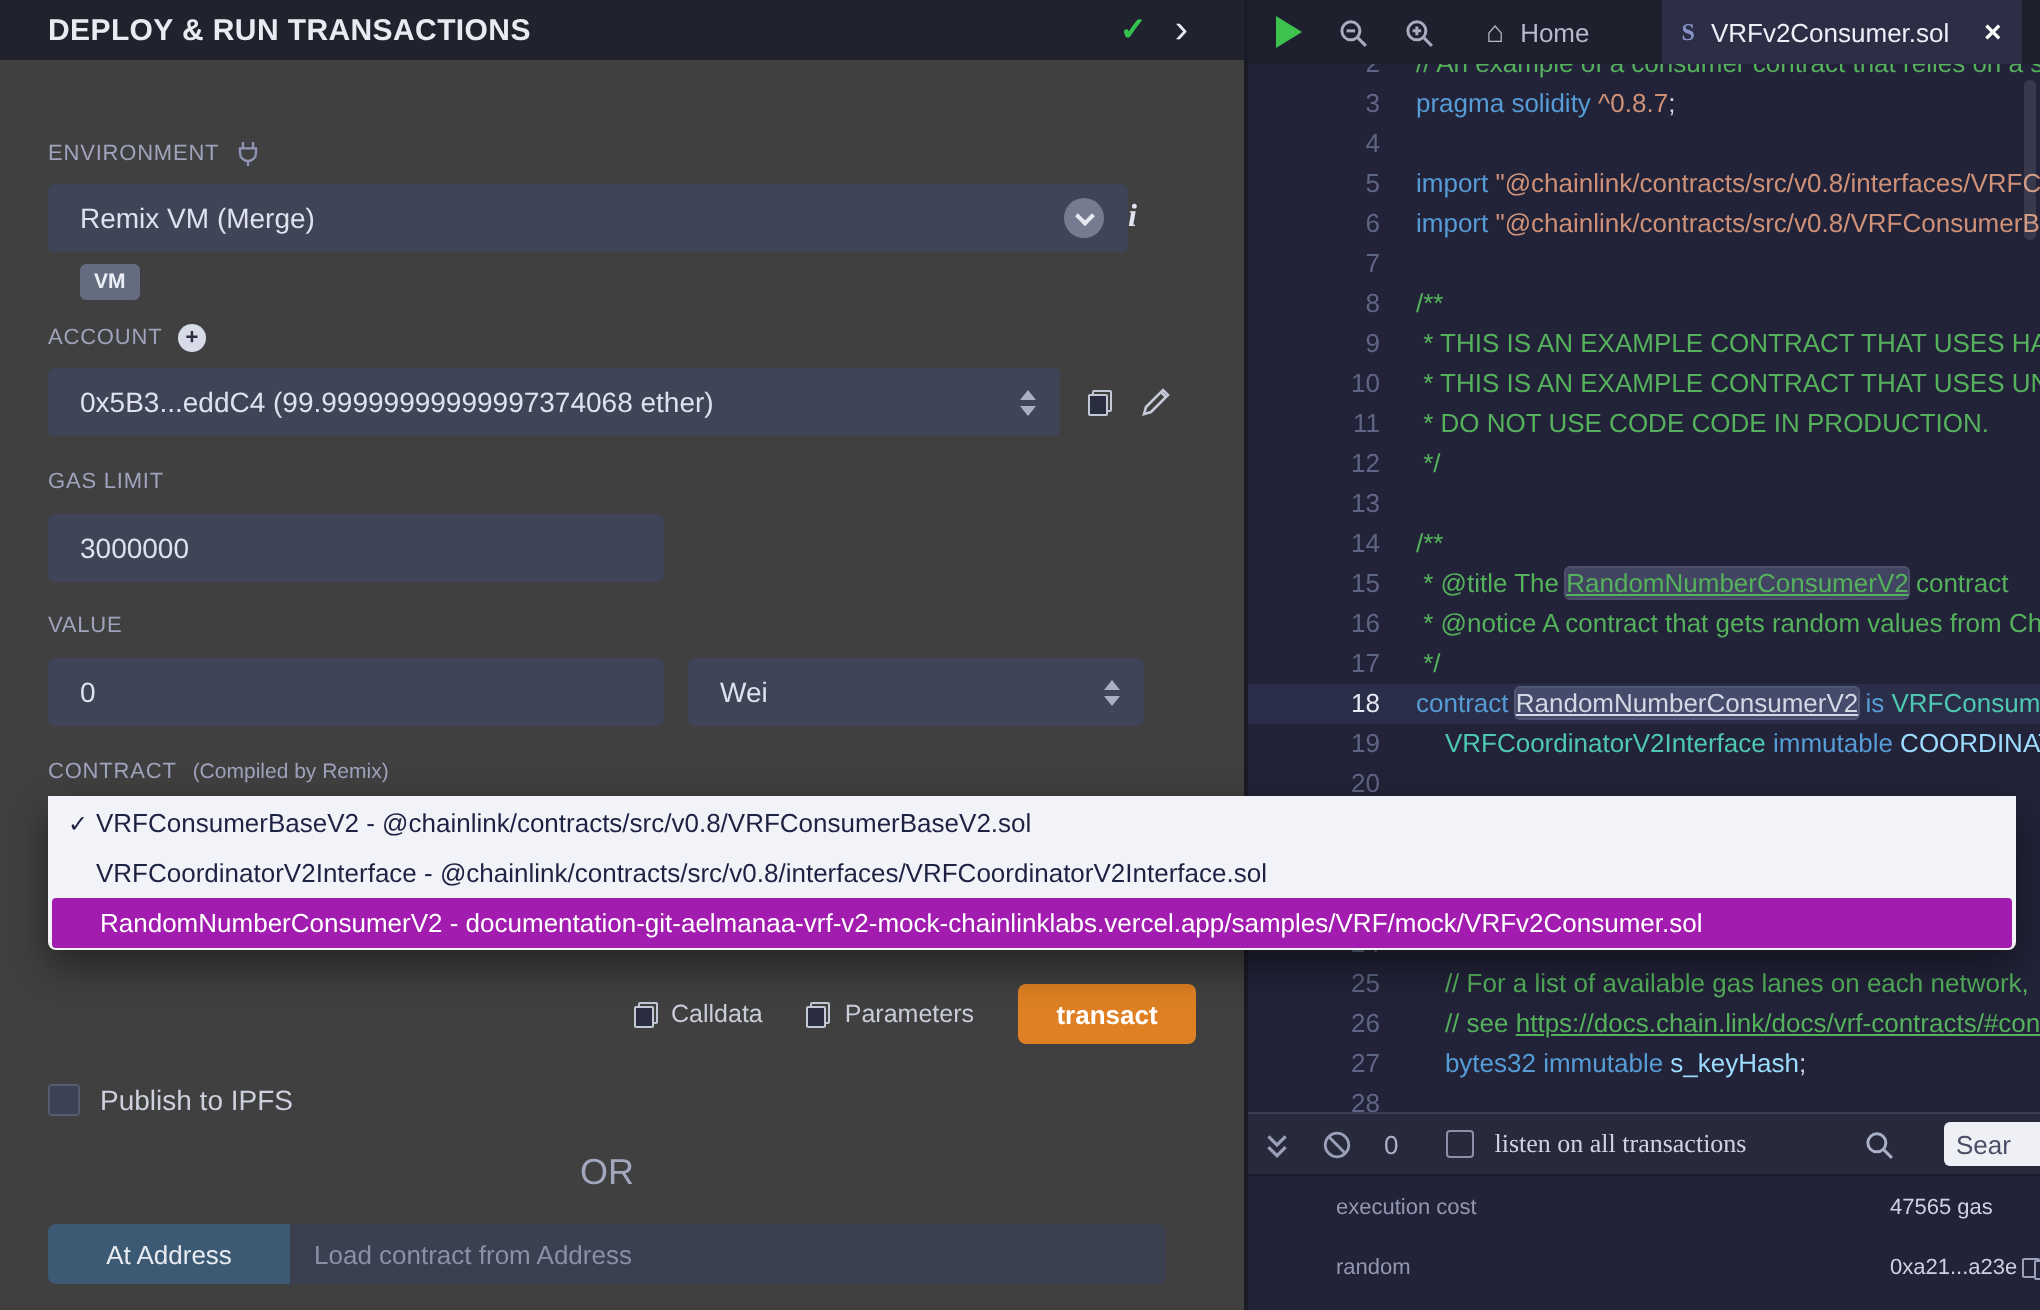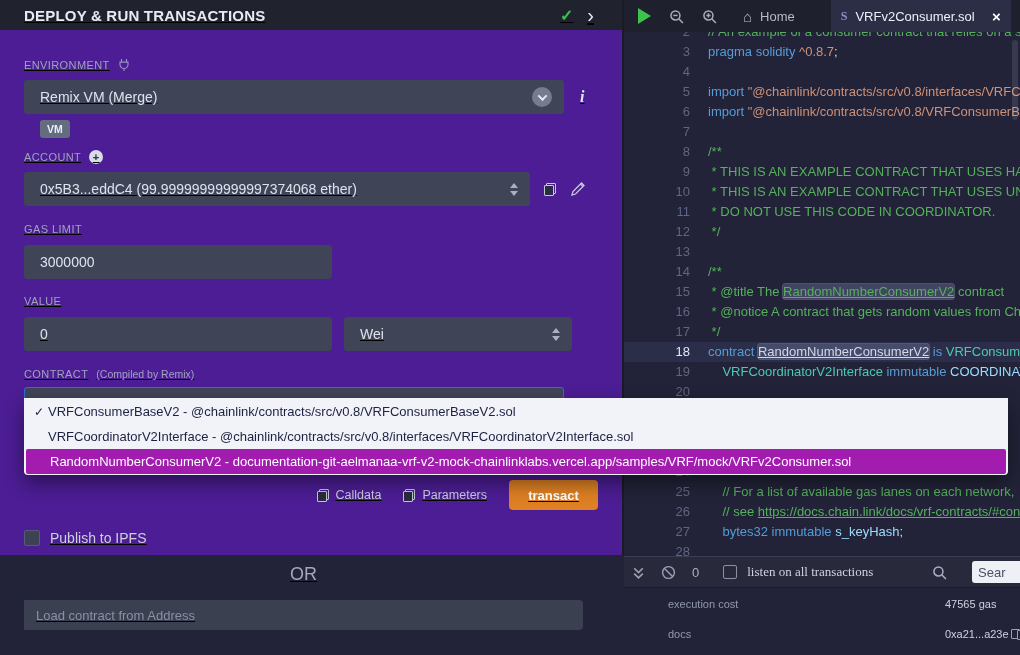"DEPLOY & RUN TRANSACTIONS" .left-panel { background: #4c1d95 -> #404040; height: 555px -> 655px; text-decoration: underline -> none }
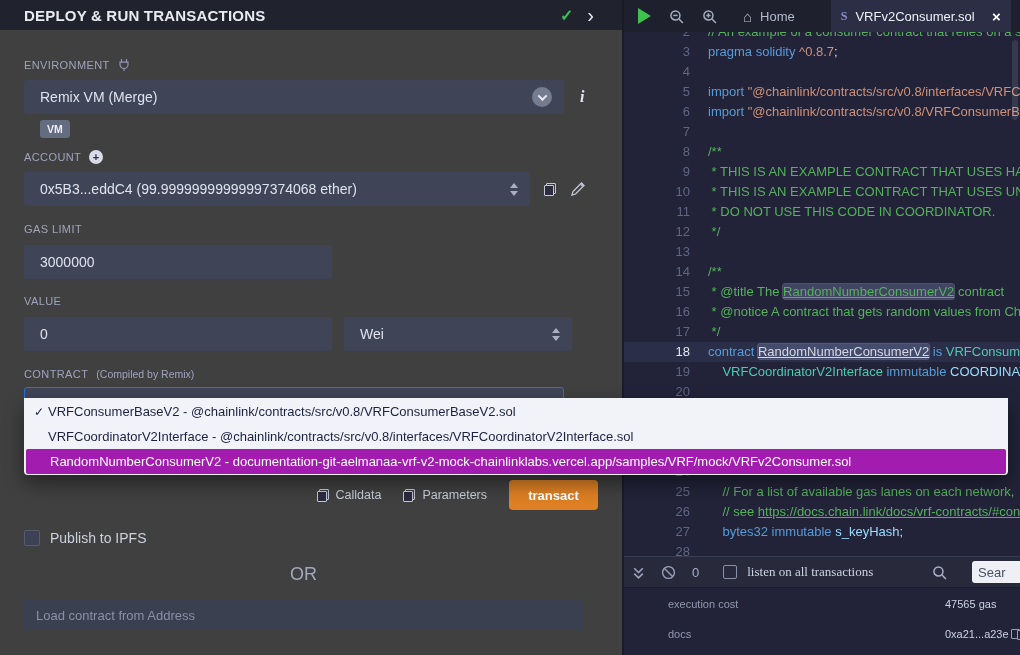"ENVIRONMENT" .panel-body { padding: 28px 24px 0 -> 40px 24px 0 }
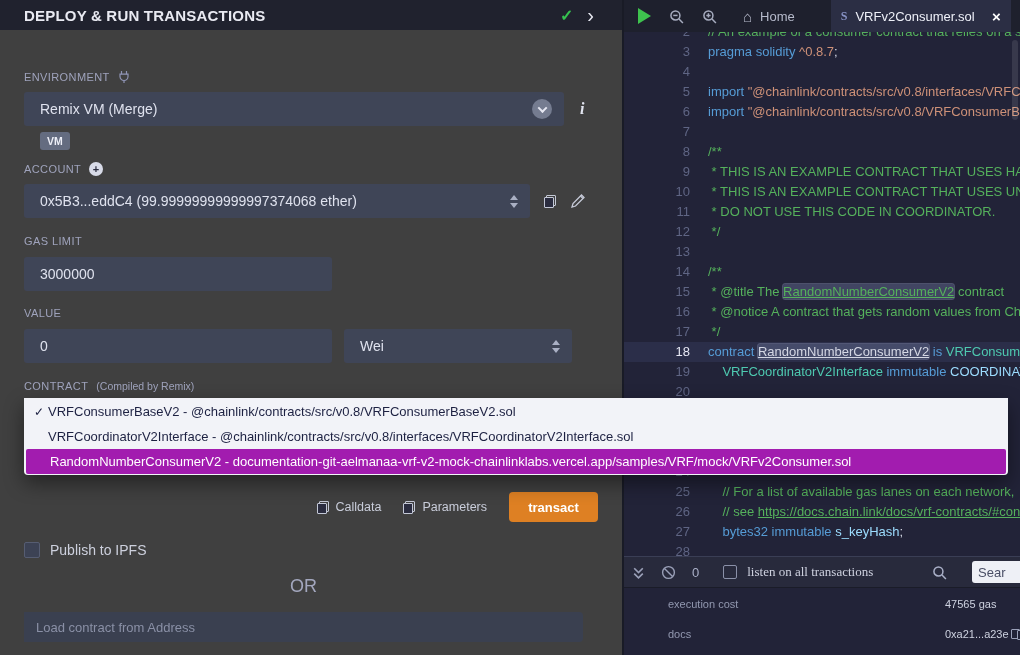"Remix VM (Merge)" .env-row { gap: 16px -> none }
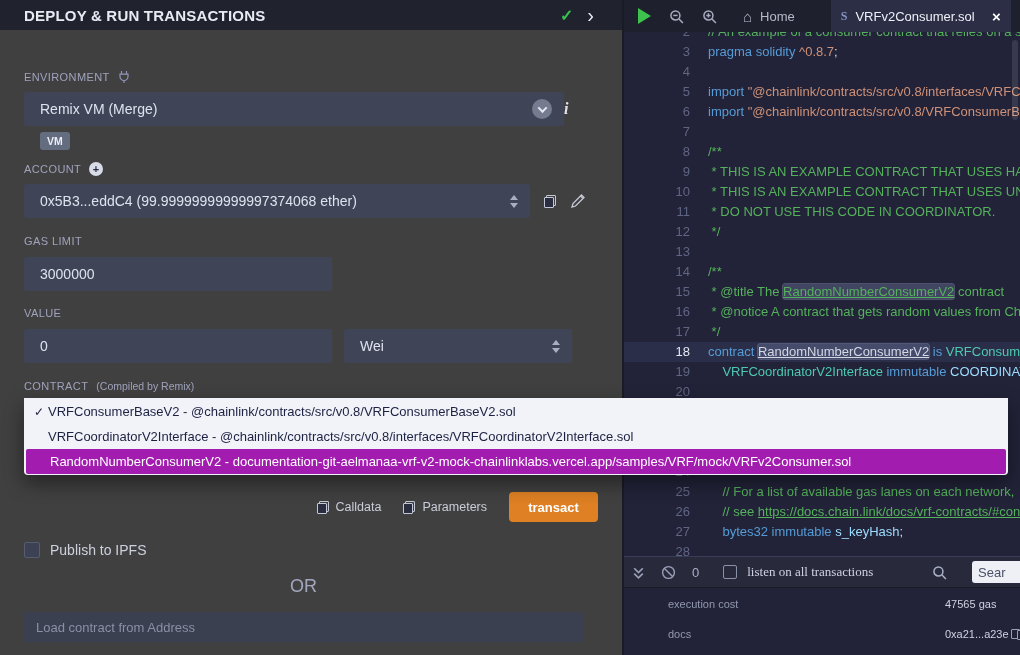"* DO NOT USE THIS" span.tok-com { text: THIS CODE IN COORDINATOR -> CODE CODE IN PRODUCTION }
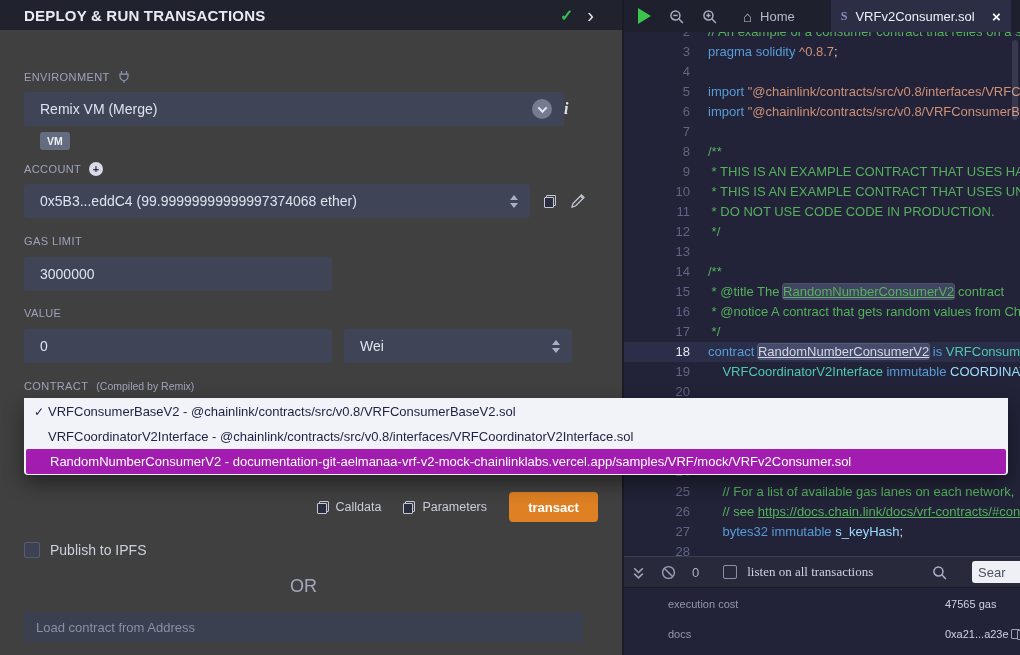"At Address" button.ataddr-btn { html: none -> <button>At Address</button> }
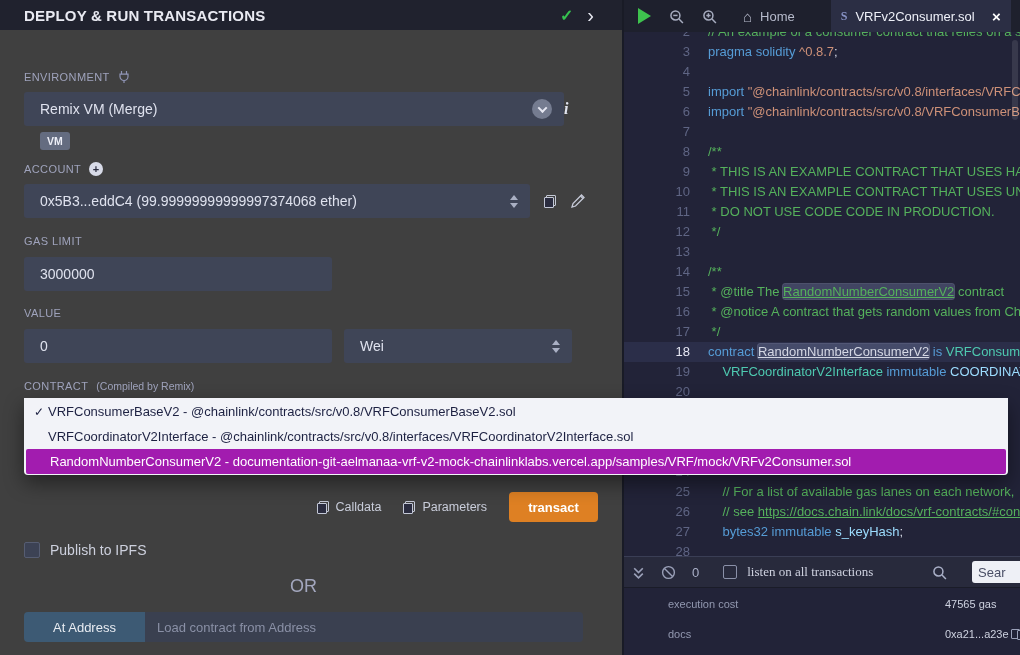"docs" span.term-key { text: docs -> random }
